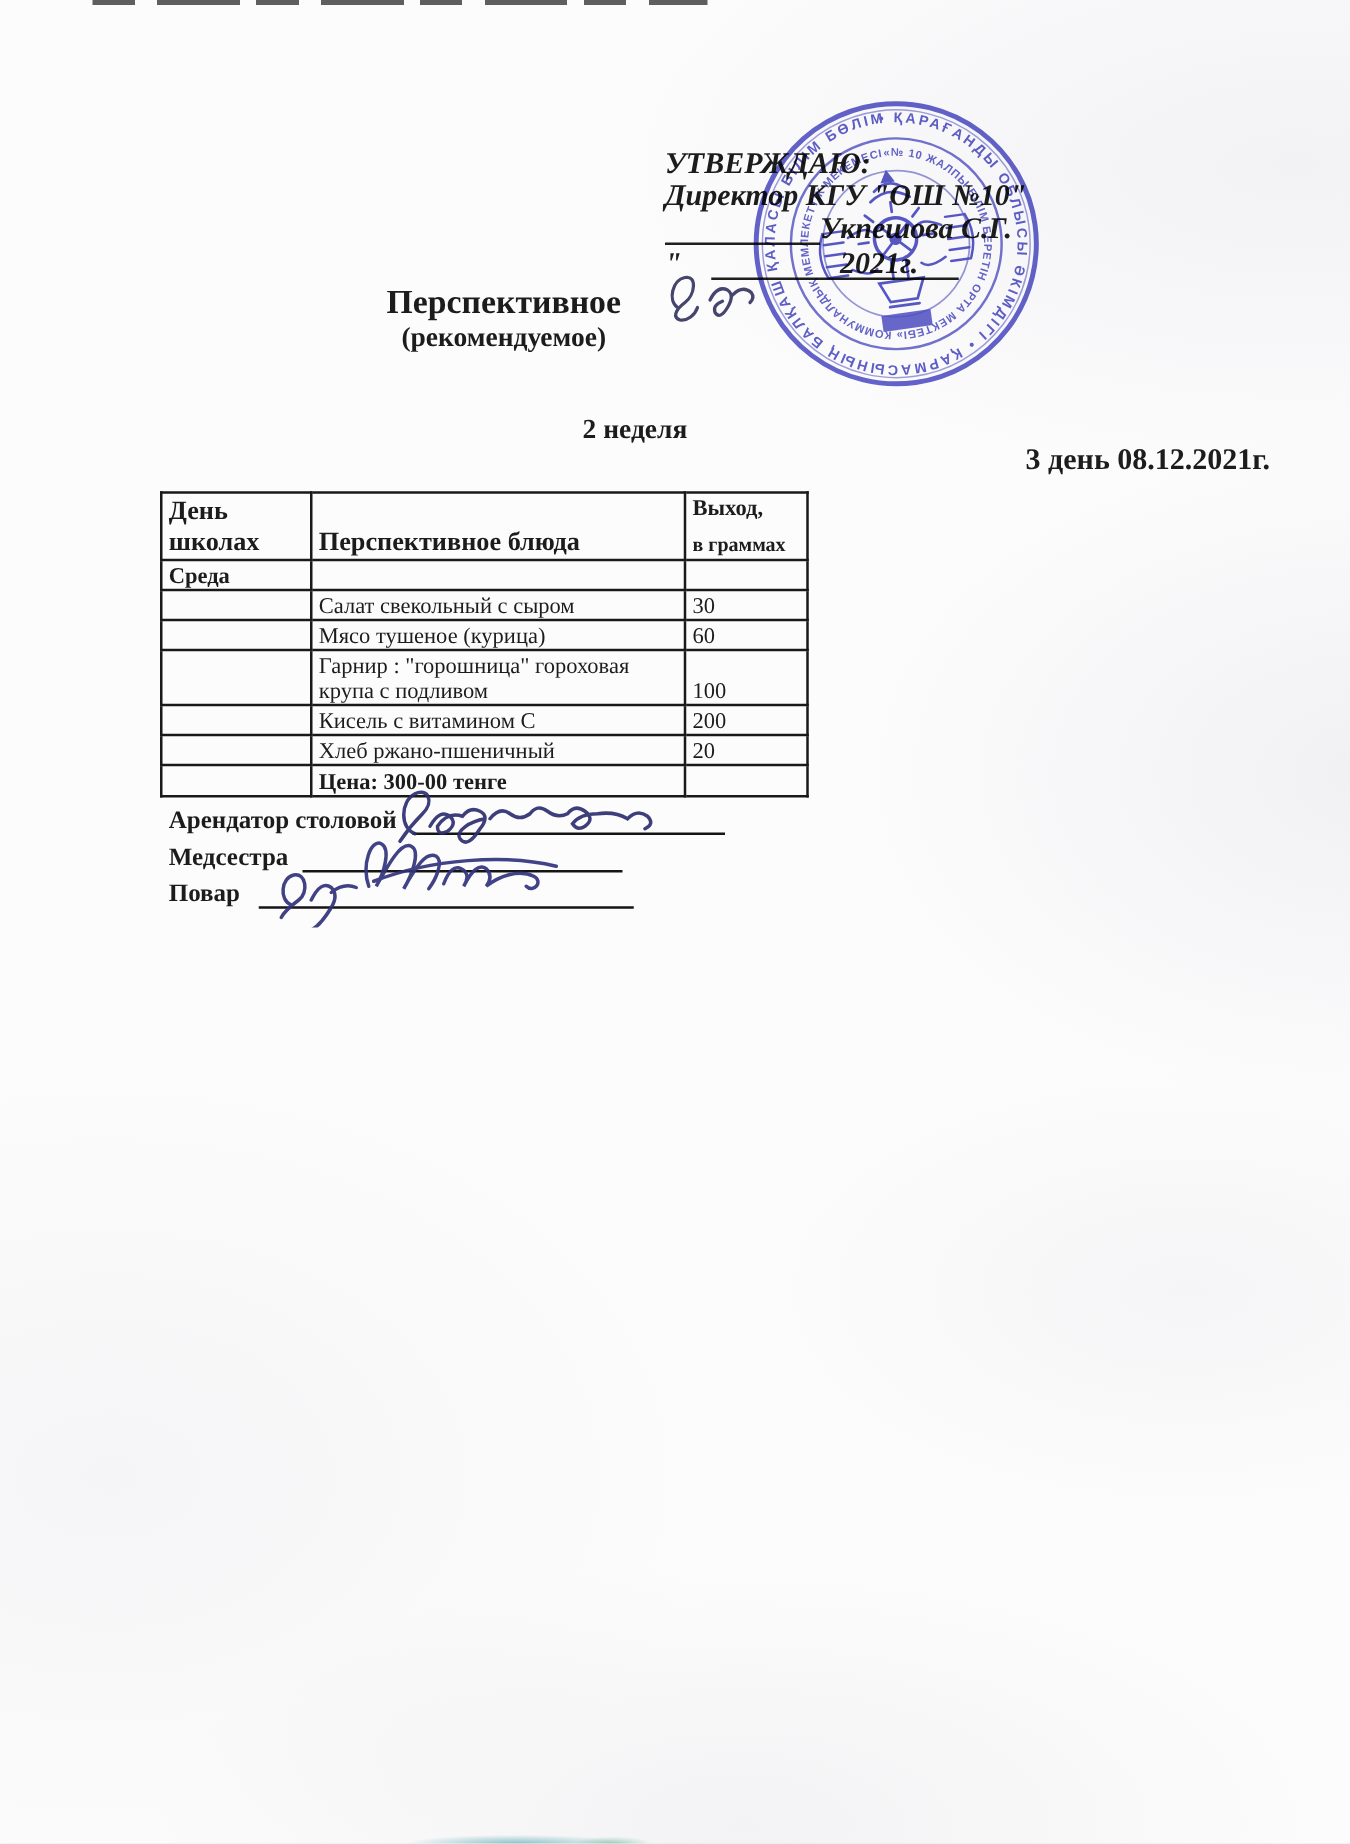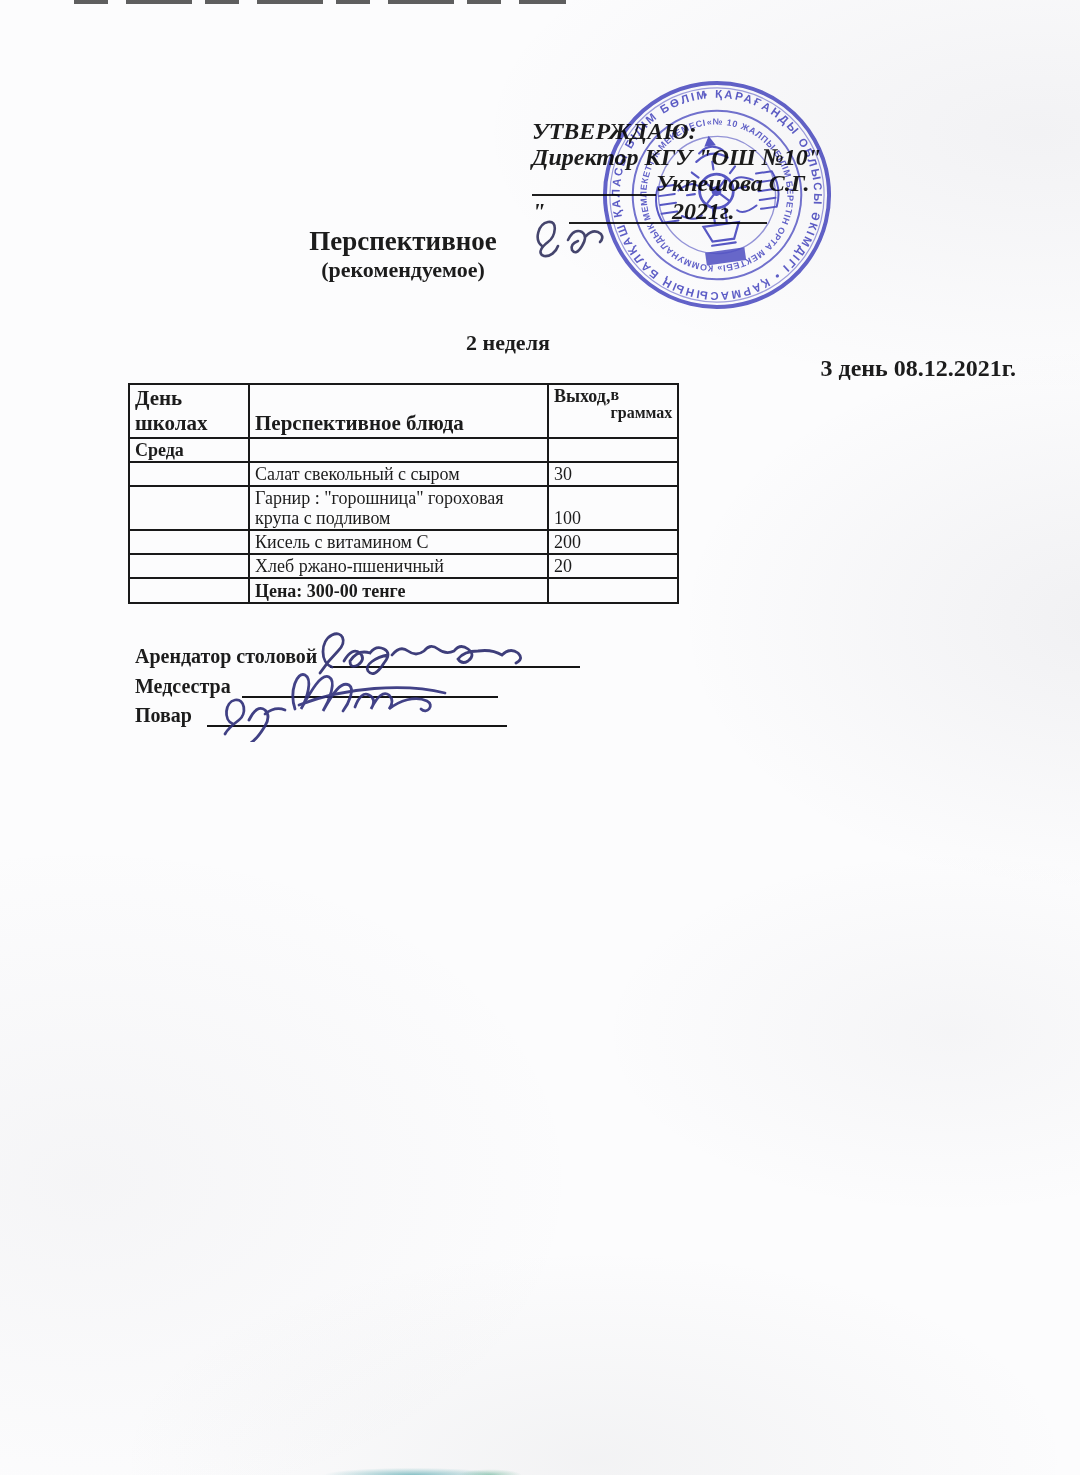"День" table.menu { top: 383px -> 393px }
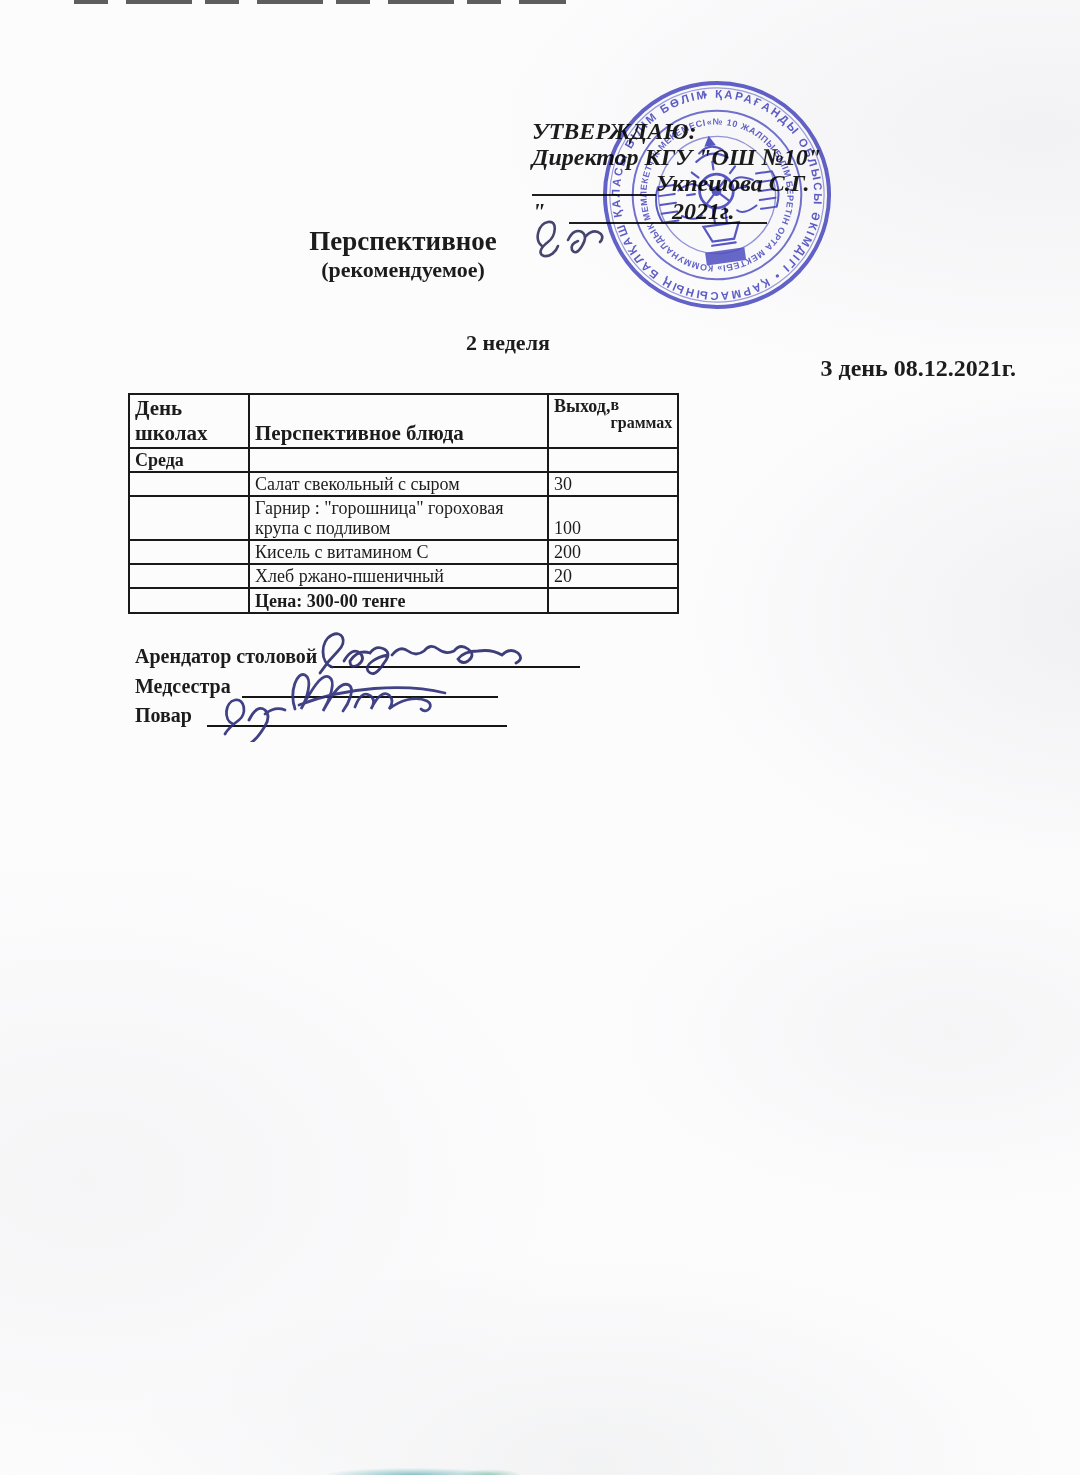"Выход," .hdr-col3 { flex-direction: row -> column }
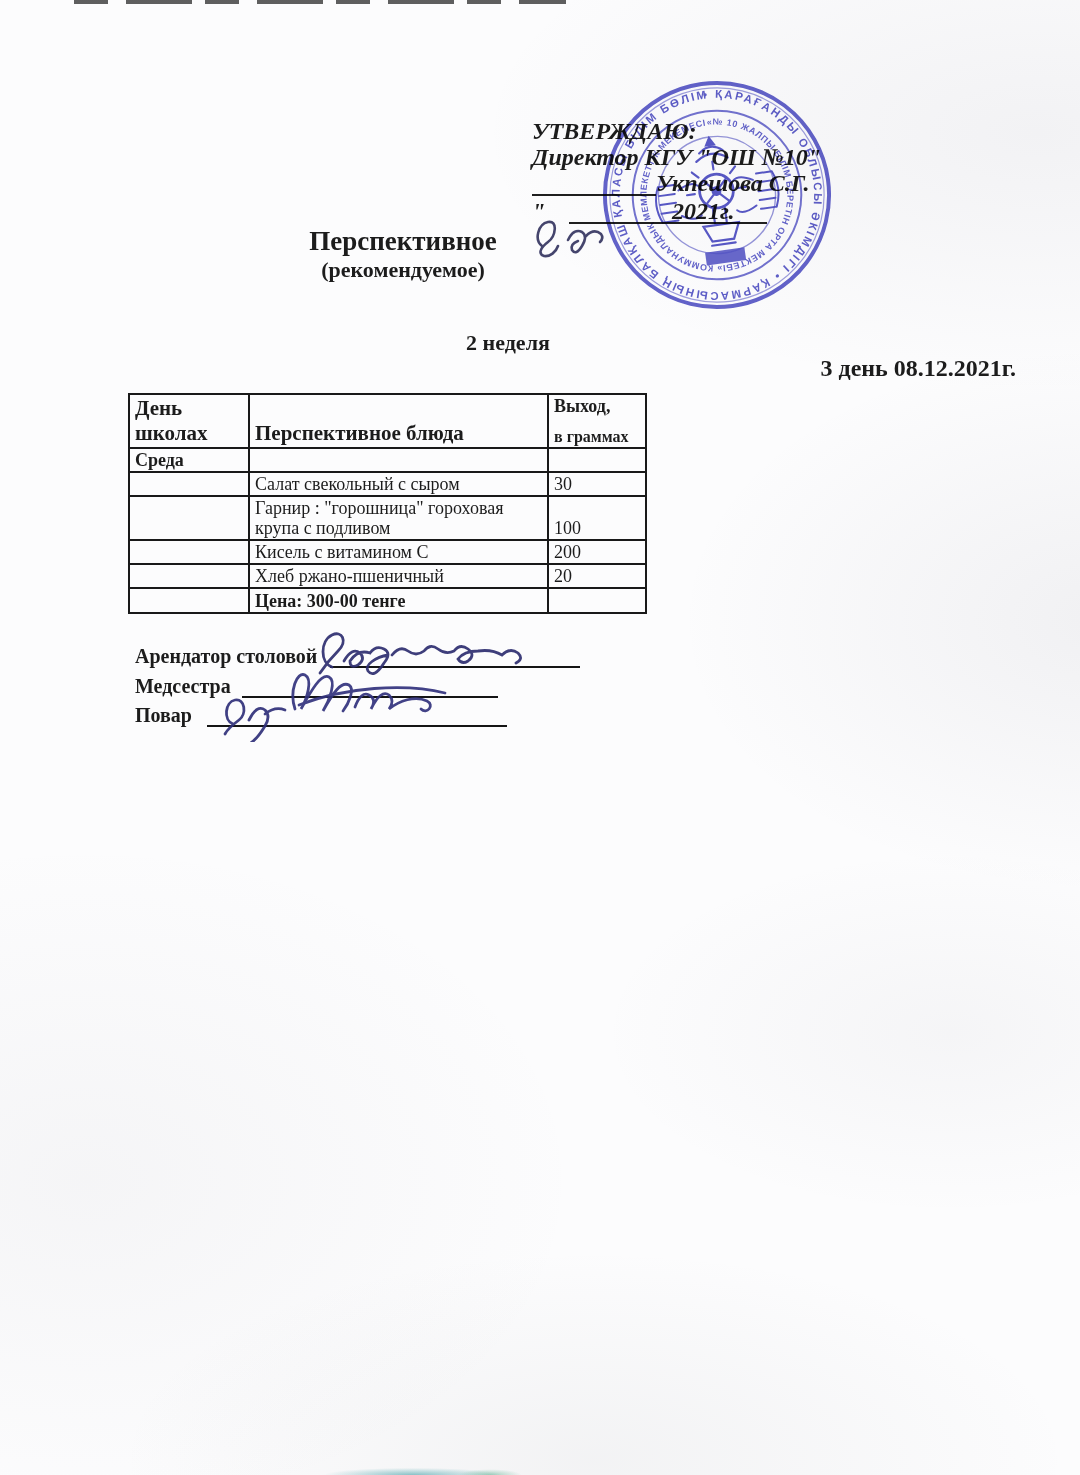"Мясо тушеное (курица)" tr.r-sm { html: none -> <tr> <td></td> <td>Мясо тушеное (курица)</td> <td>60</td> </tr> }
